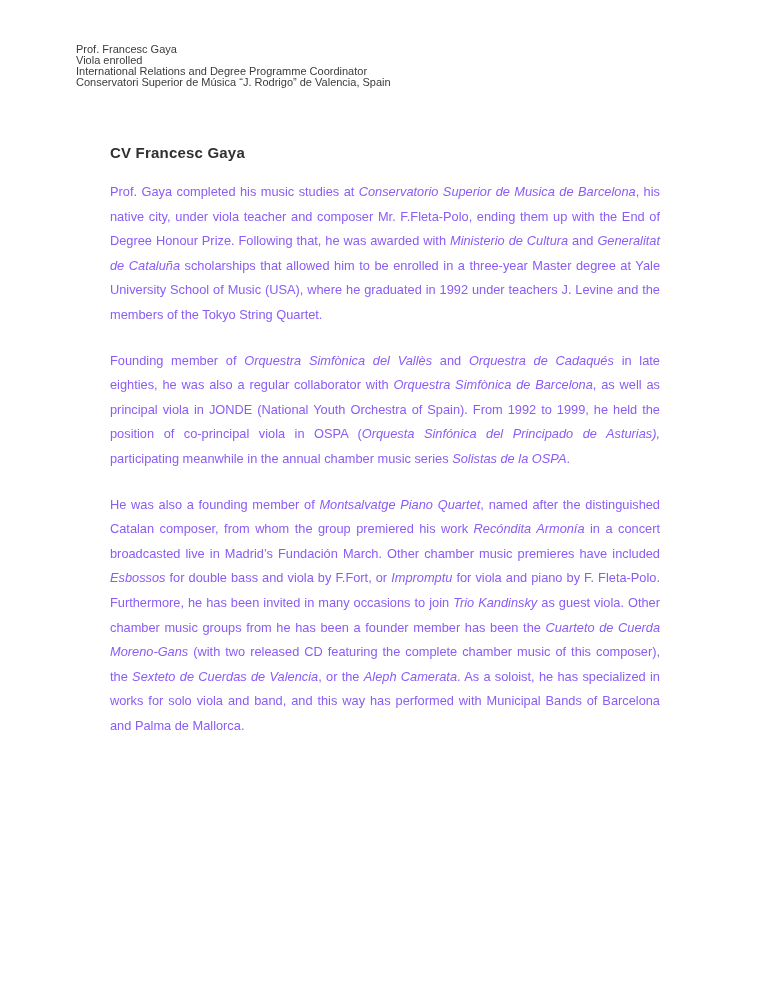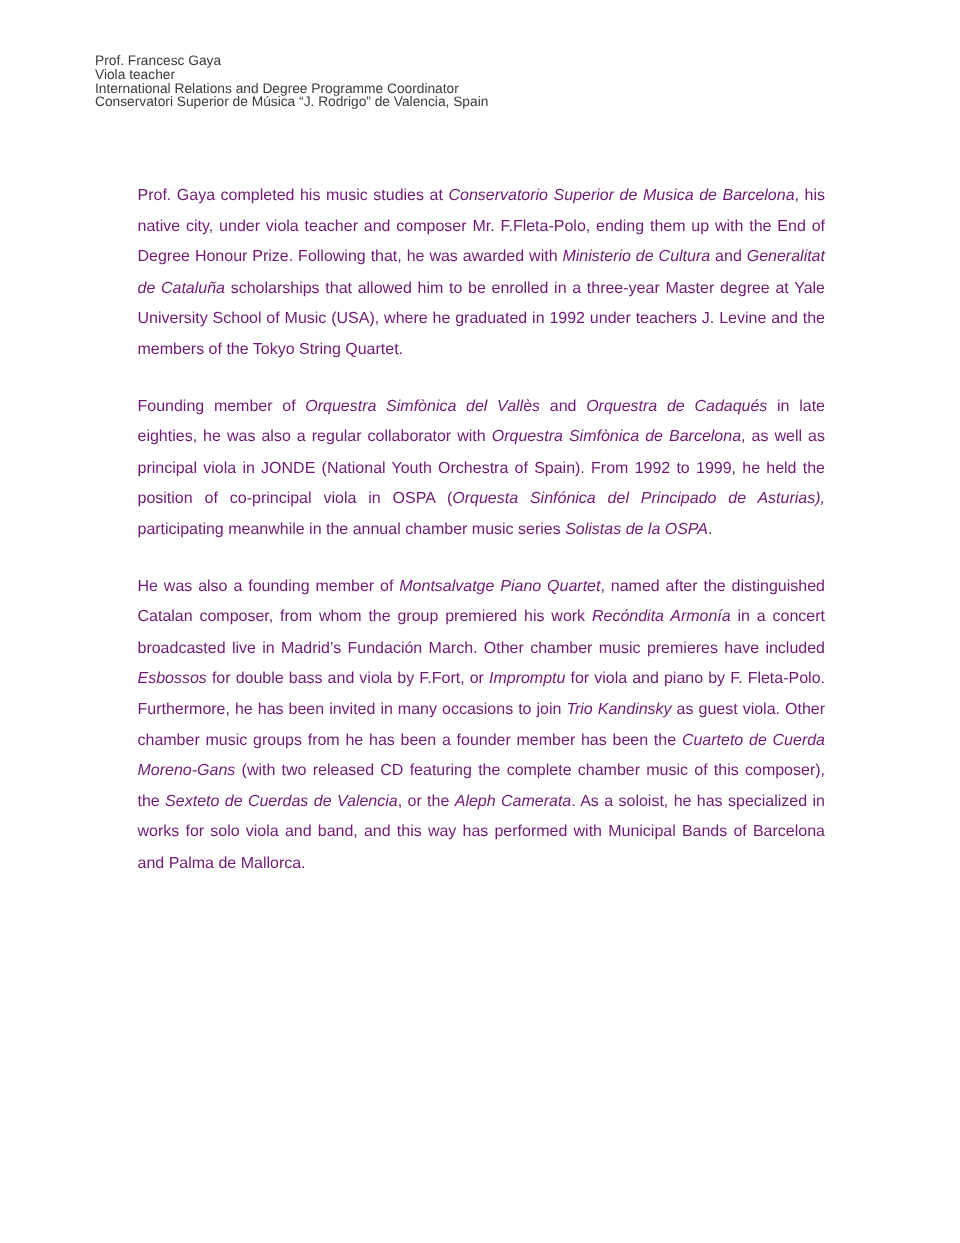"Viola teacher" div { text: teacher -> enrolled }
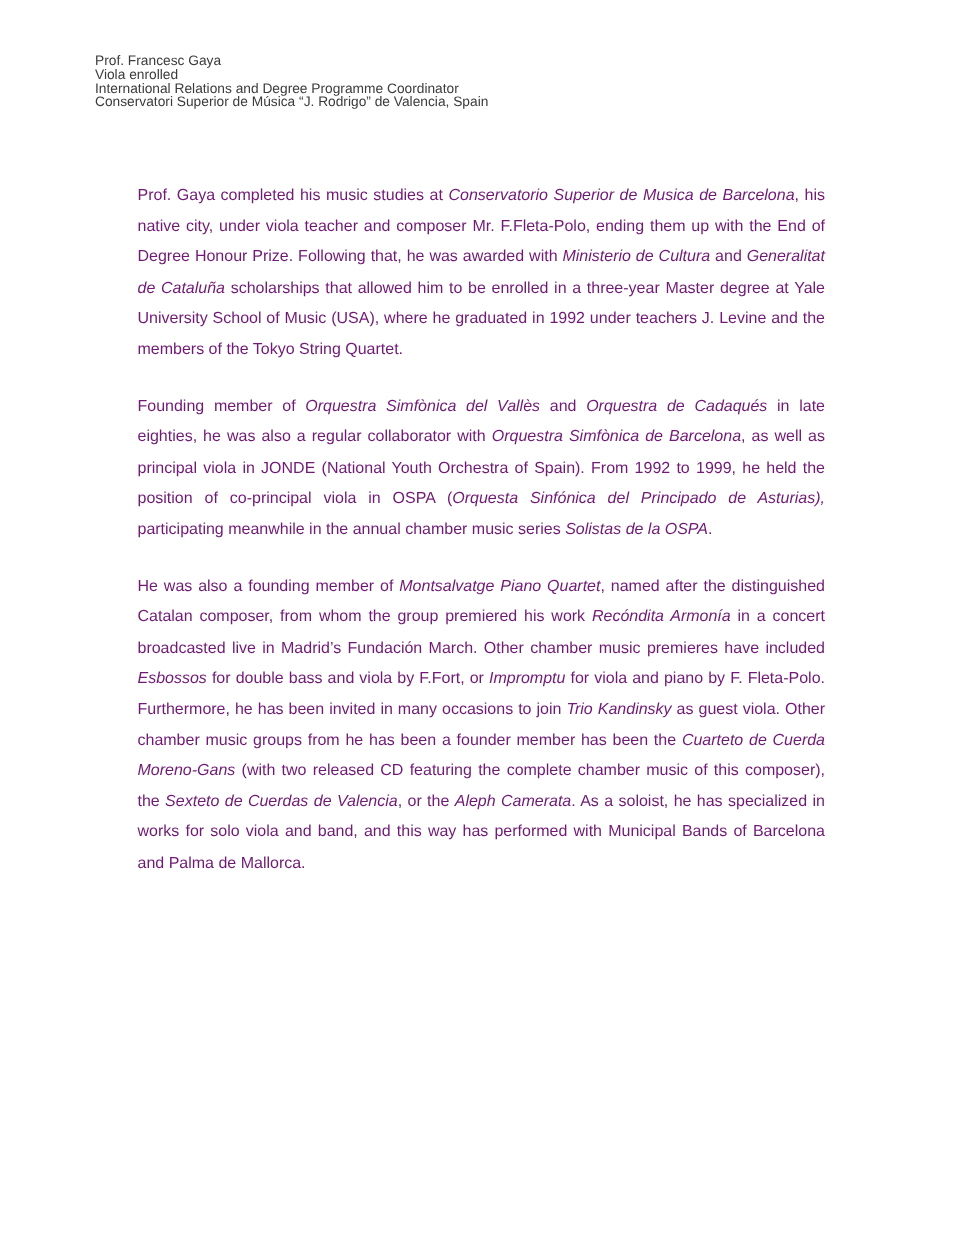"CV Francesc Gaya" h1.doc-title { html: none -> <h1>CV Francesc Gaya</h1> }
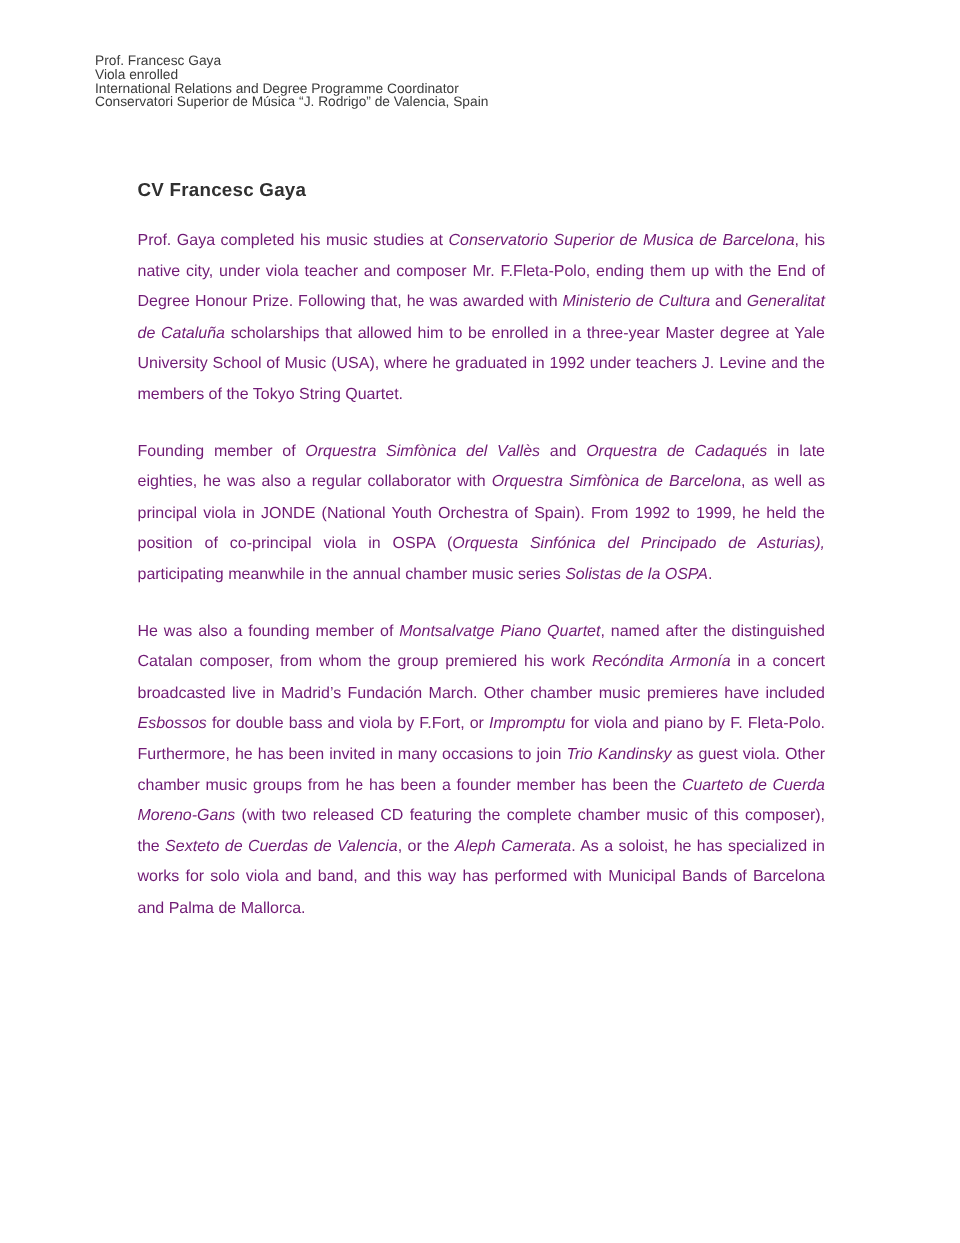"Prof. Gaya completed his music" .para { color: #701a75 -> #8b5cf6 }
